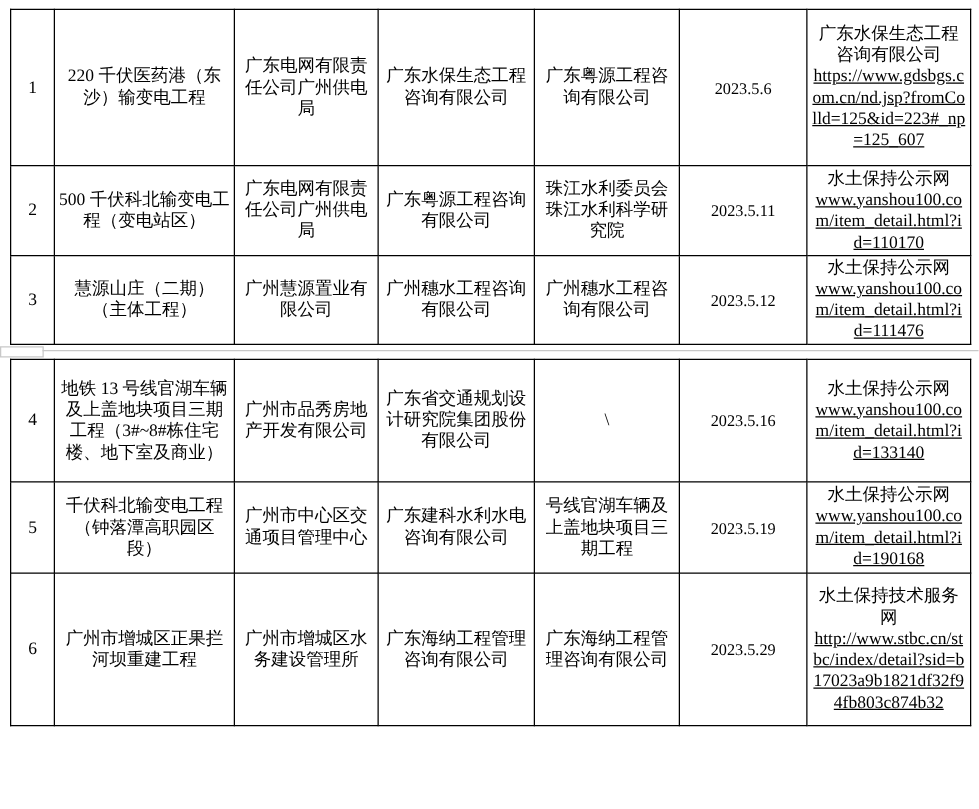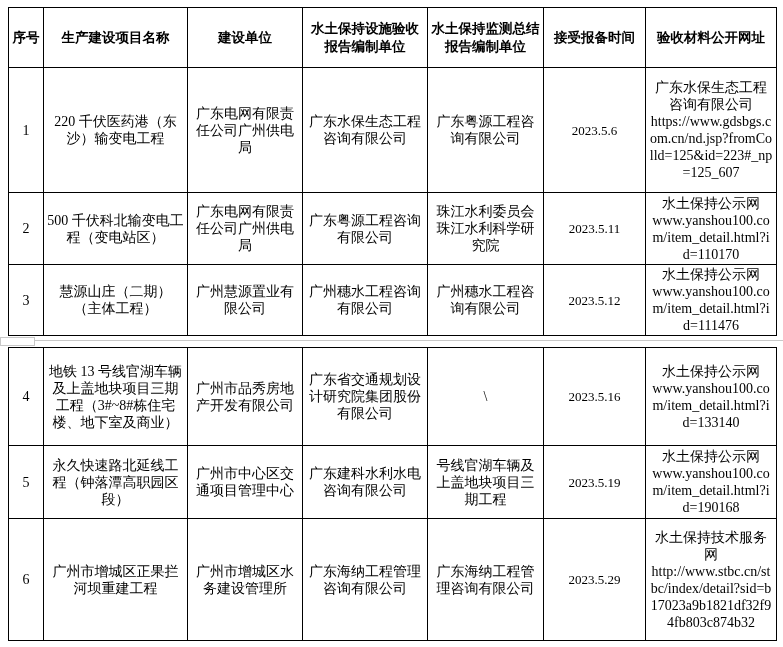"序号" tr { html: <tr> <th>序号</th> <th>生产建设项目名称</th> <th>建设单位</th> <th>水土保持设施验收报告编制单位</th> <th>水土保持监测总结报告编制单位</th> <th>接受报备时间</th> <th>验收材料公开网址</th> </tr> -> none }
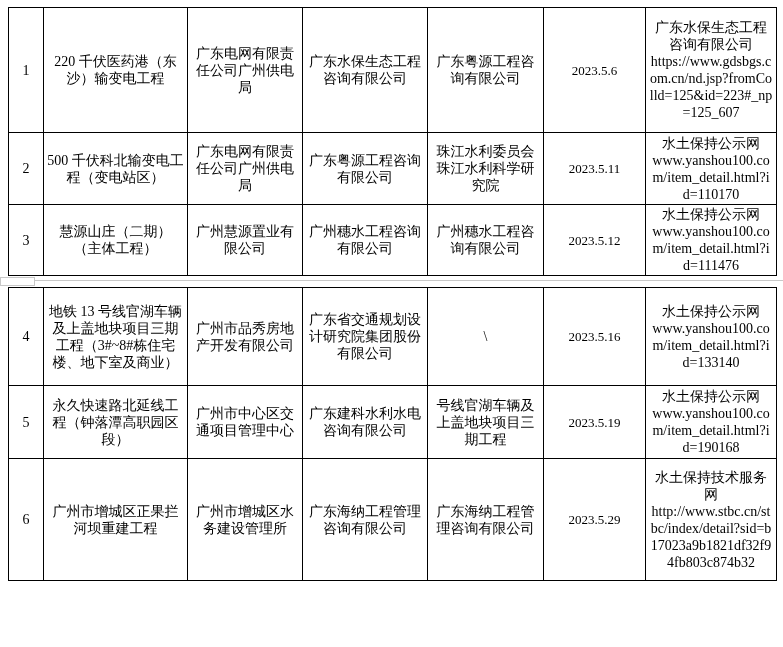"https://www.gdsbgs.com.cn/nd.jsp?fromCol" .url { text-decoration: none -> underline }
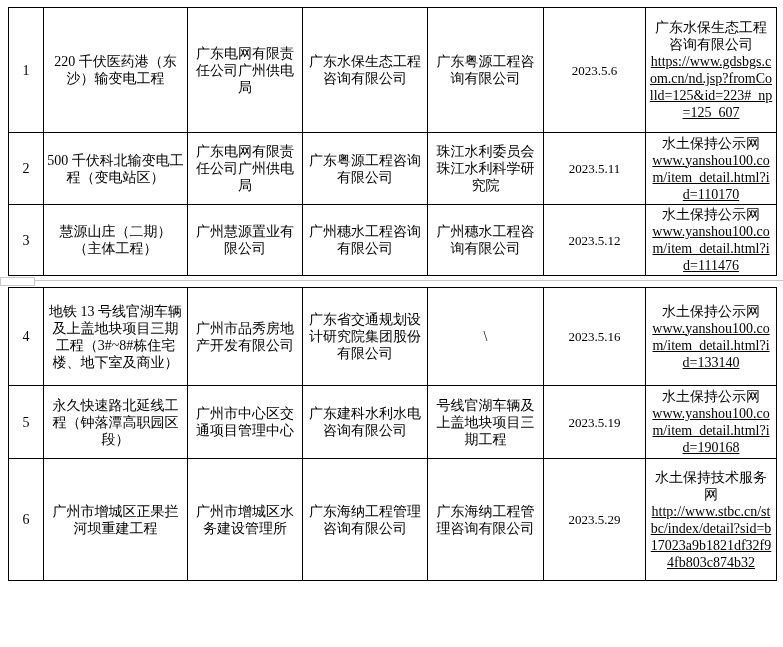"永久快速路北延线工程（钟落潭高职园区段）" td { text: 永久快速路北延线 -> 千伏科北输变电 }
